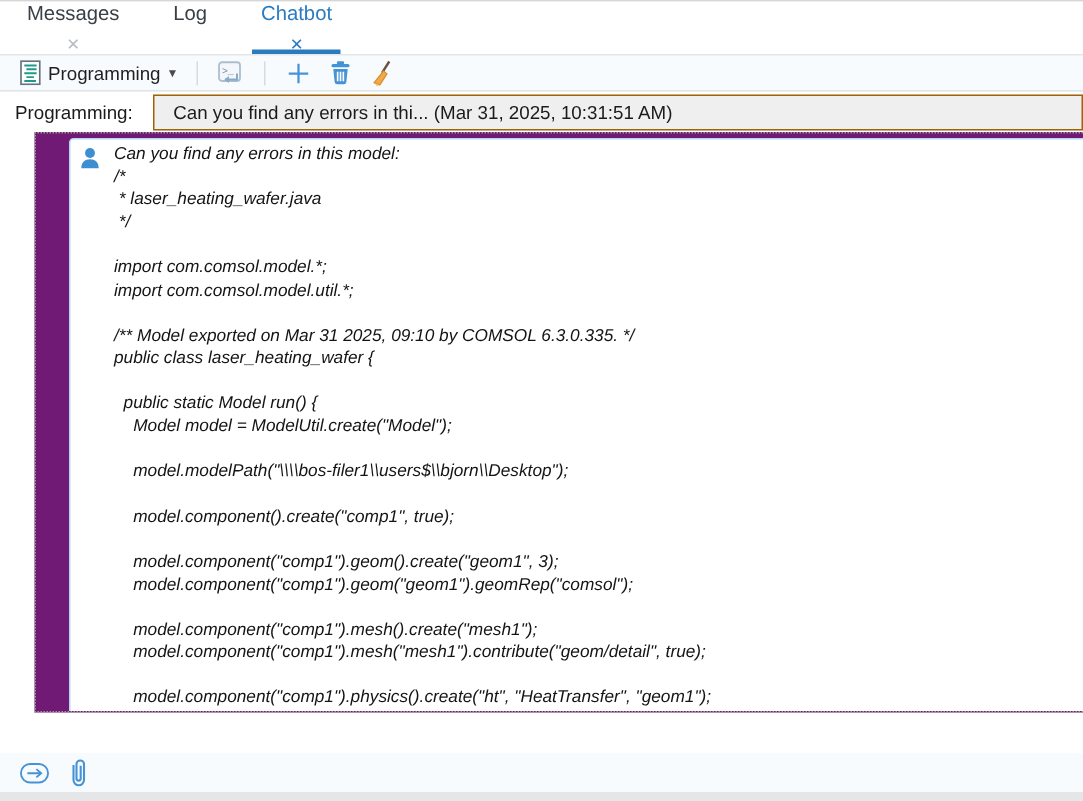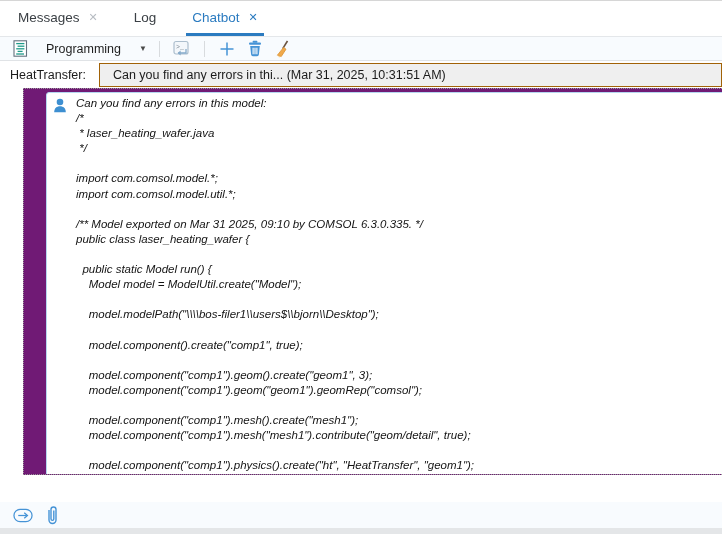"Messages" .tab { flex-direction: none -> column }
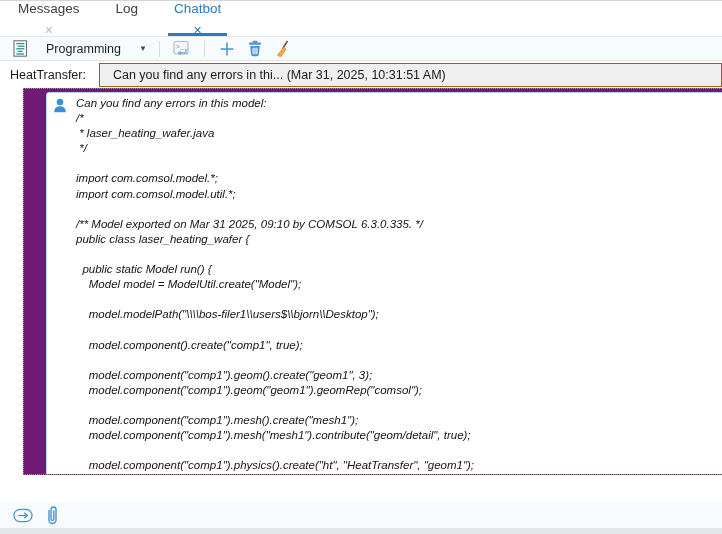"Programming" .mode-btn { gap: 16px -> 2px }
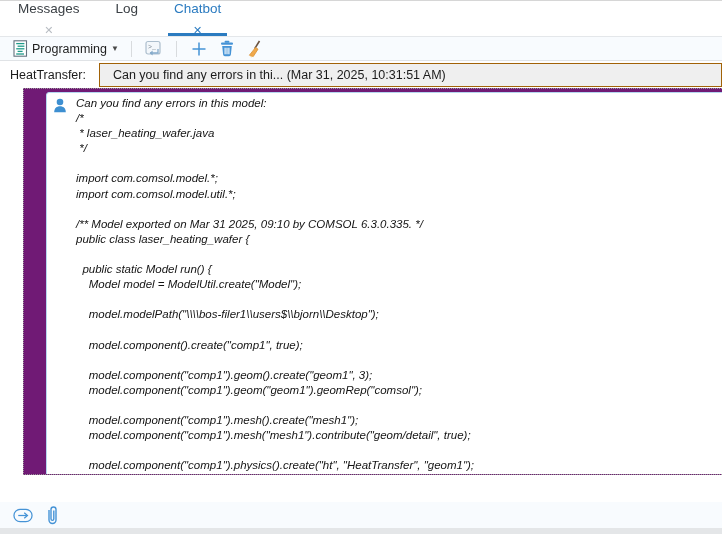"HeatTransfer:" span.conv-label { text: HeatTransfer -> Programming }
